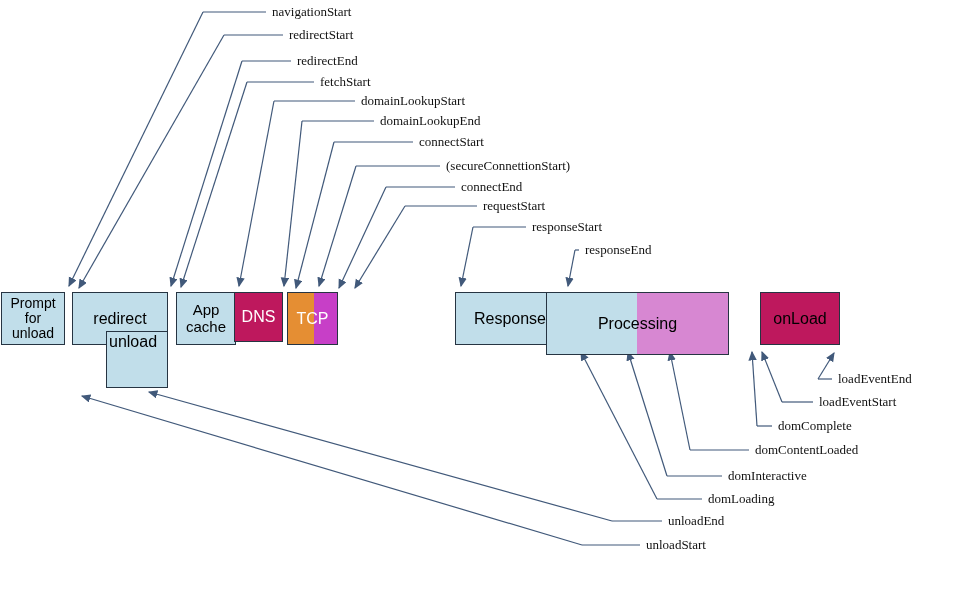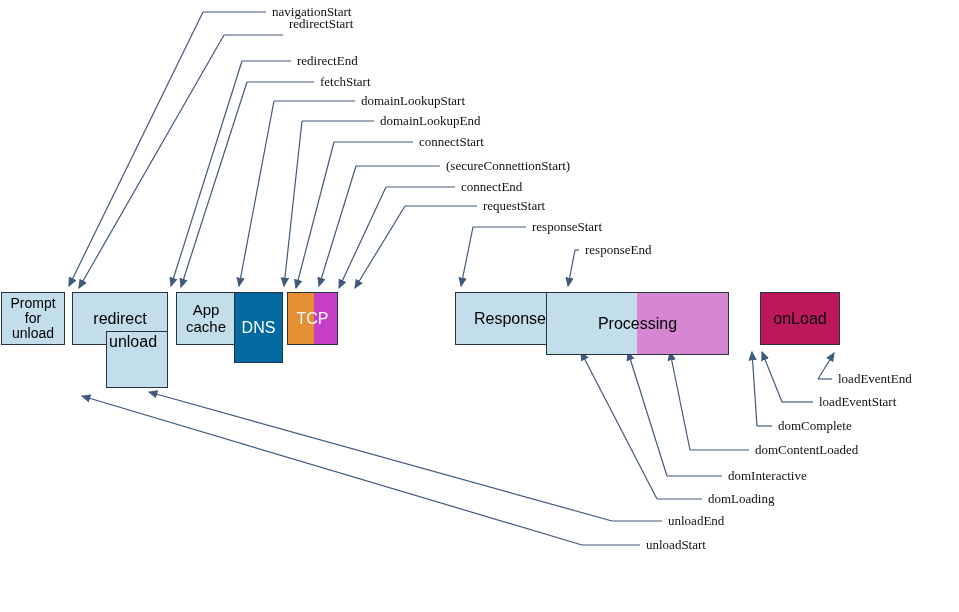"redirectStart" span.event-label { top: 24px -> 35px }
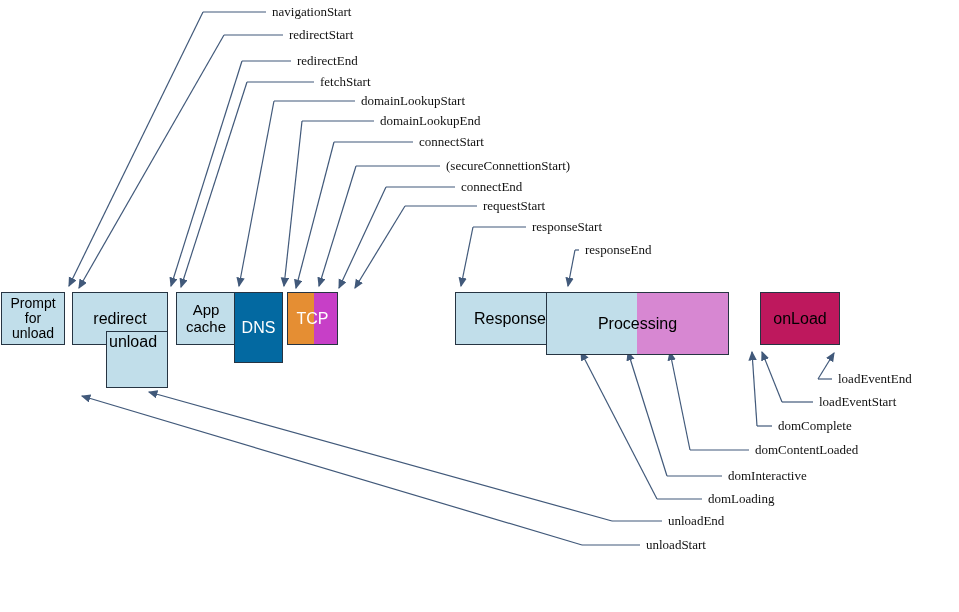"DNS" #box-dns { background: #0369a1 -> #be185d; height: 71px -> 50px }
